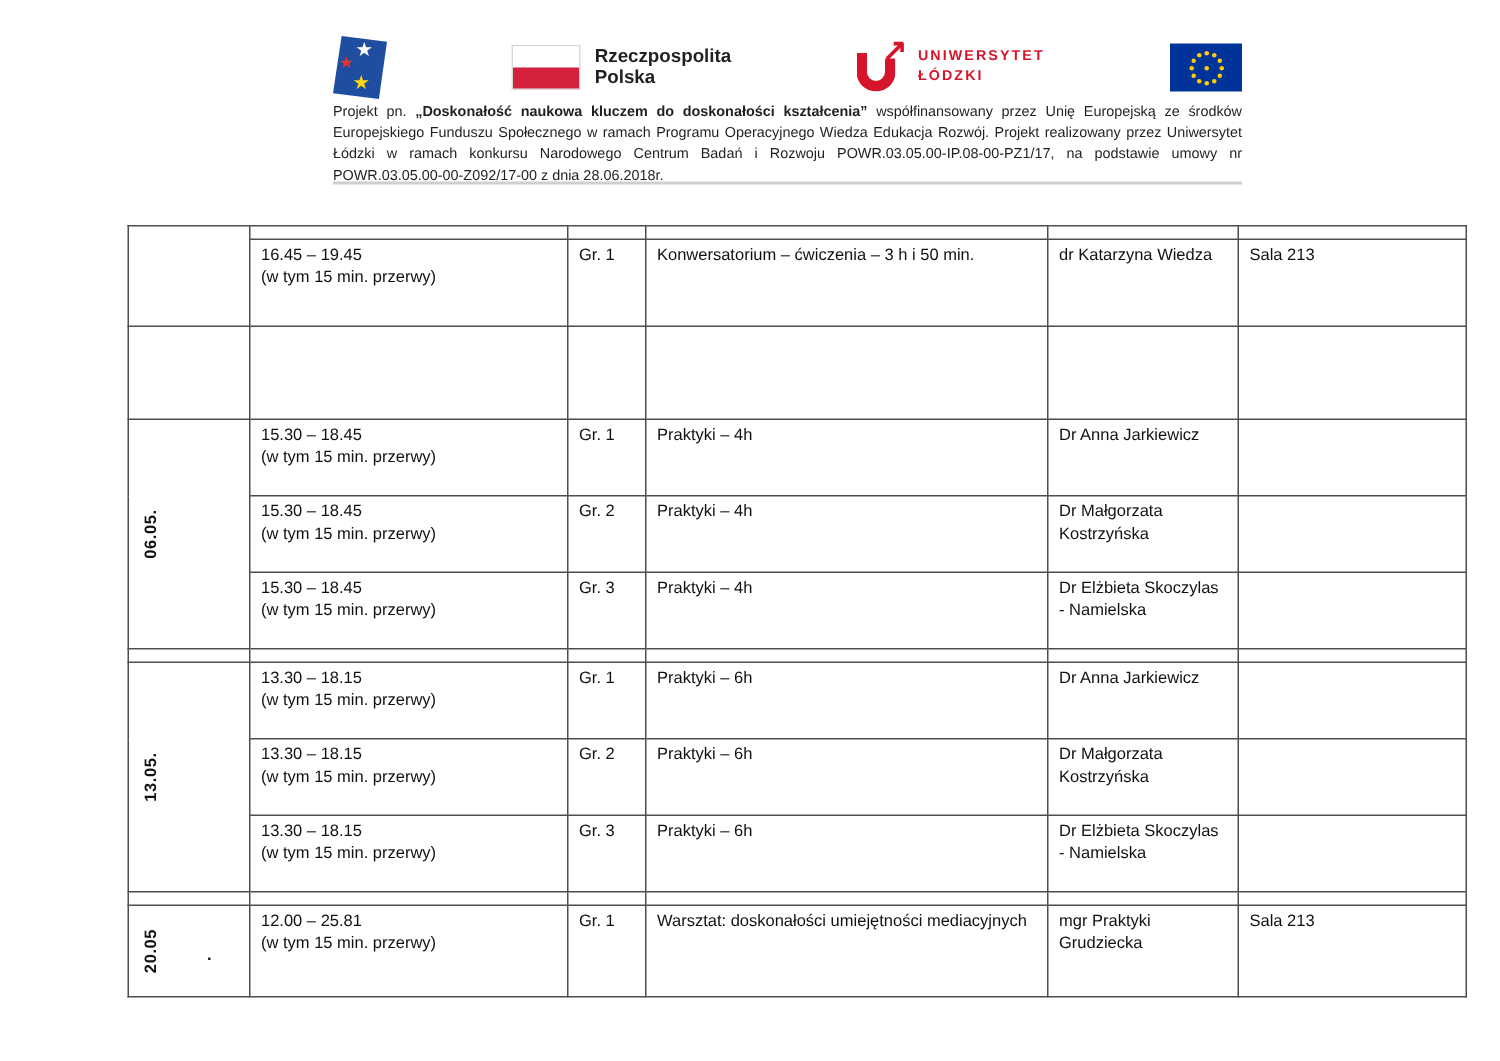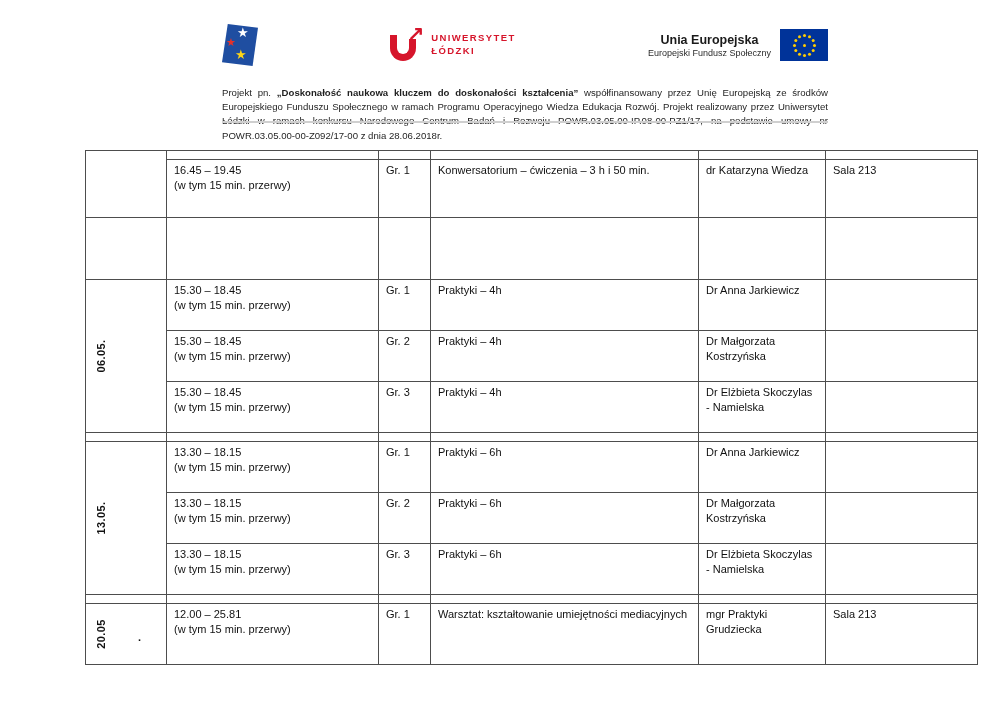"Rzeczpospolita" div.logo-group { html: none -> <div> <div> <div></div> <div></div> </div> <div> <div>Rzeczpospolita</div> <div>Polska</div> </div> </div> }
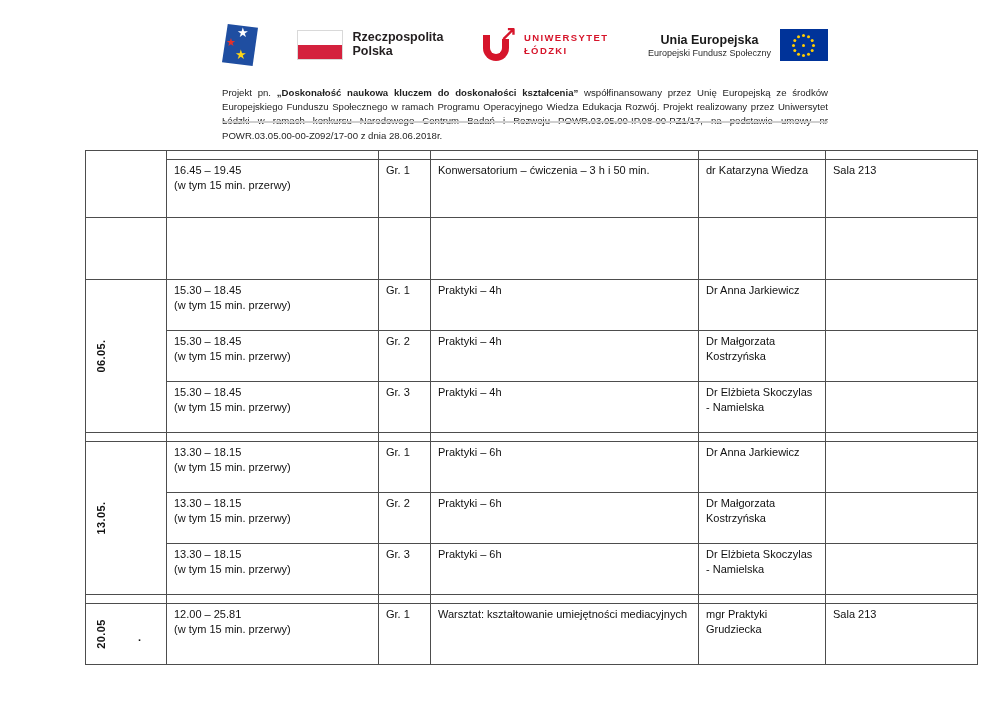"Unia Europejska" div.ue-text { html: <div> <div>Unia Europejska</div> <div>Europejski Fundusz Społeczny</div> </div> -> none }
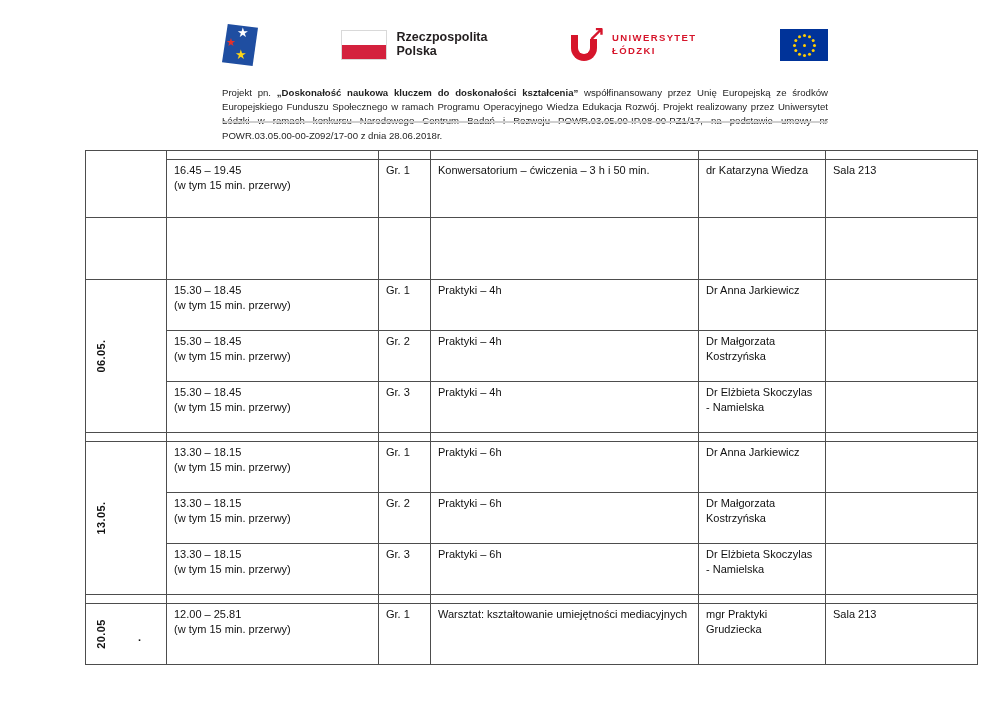"Projekt pn. „Doskonałość naukowa kluczem" .note { top: 76px -> 58px }
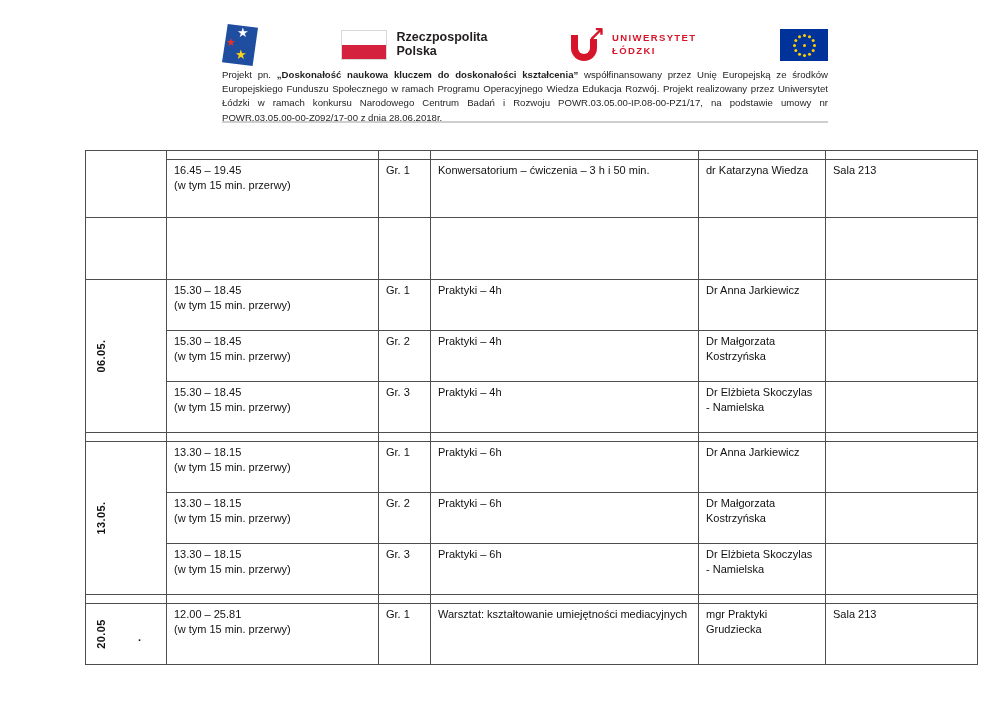"Warsztat: kształtowanie umiejętności" td { text: kształtowanie -> doskonałości }
